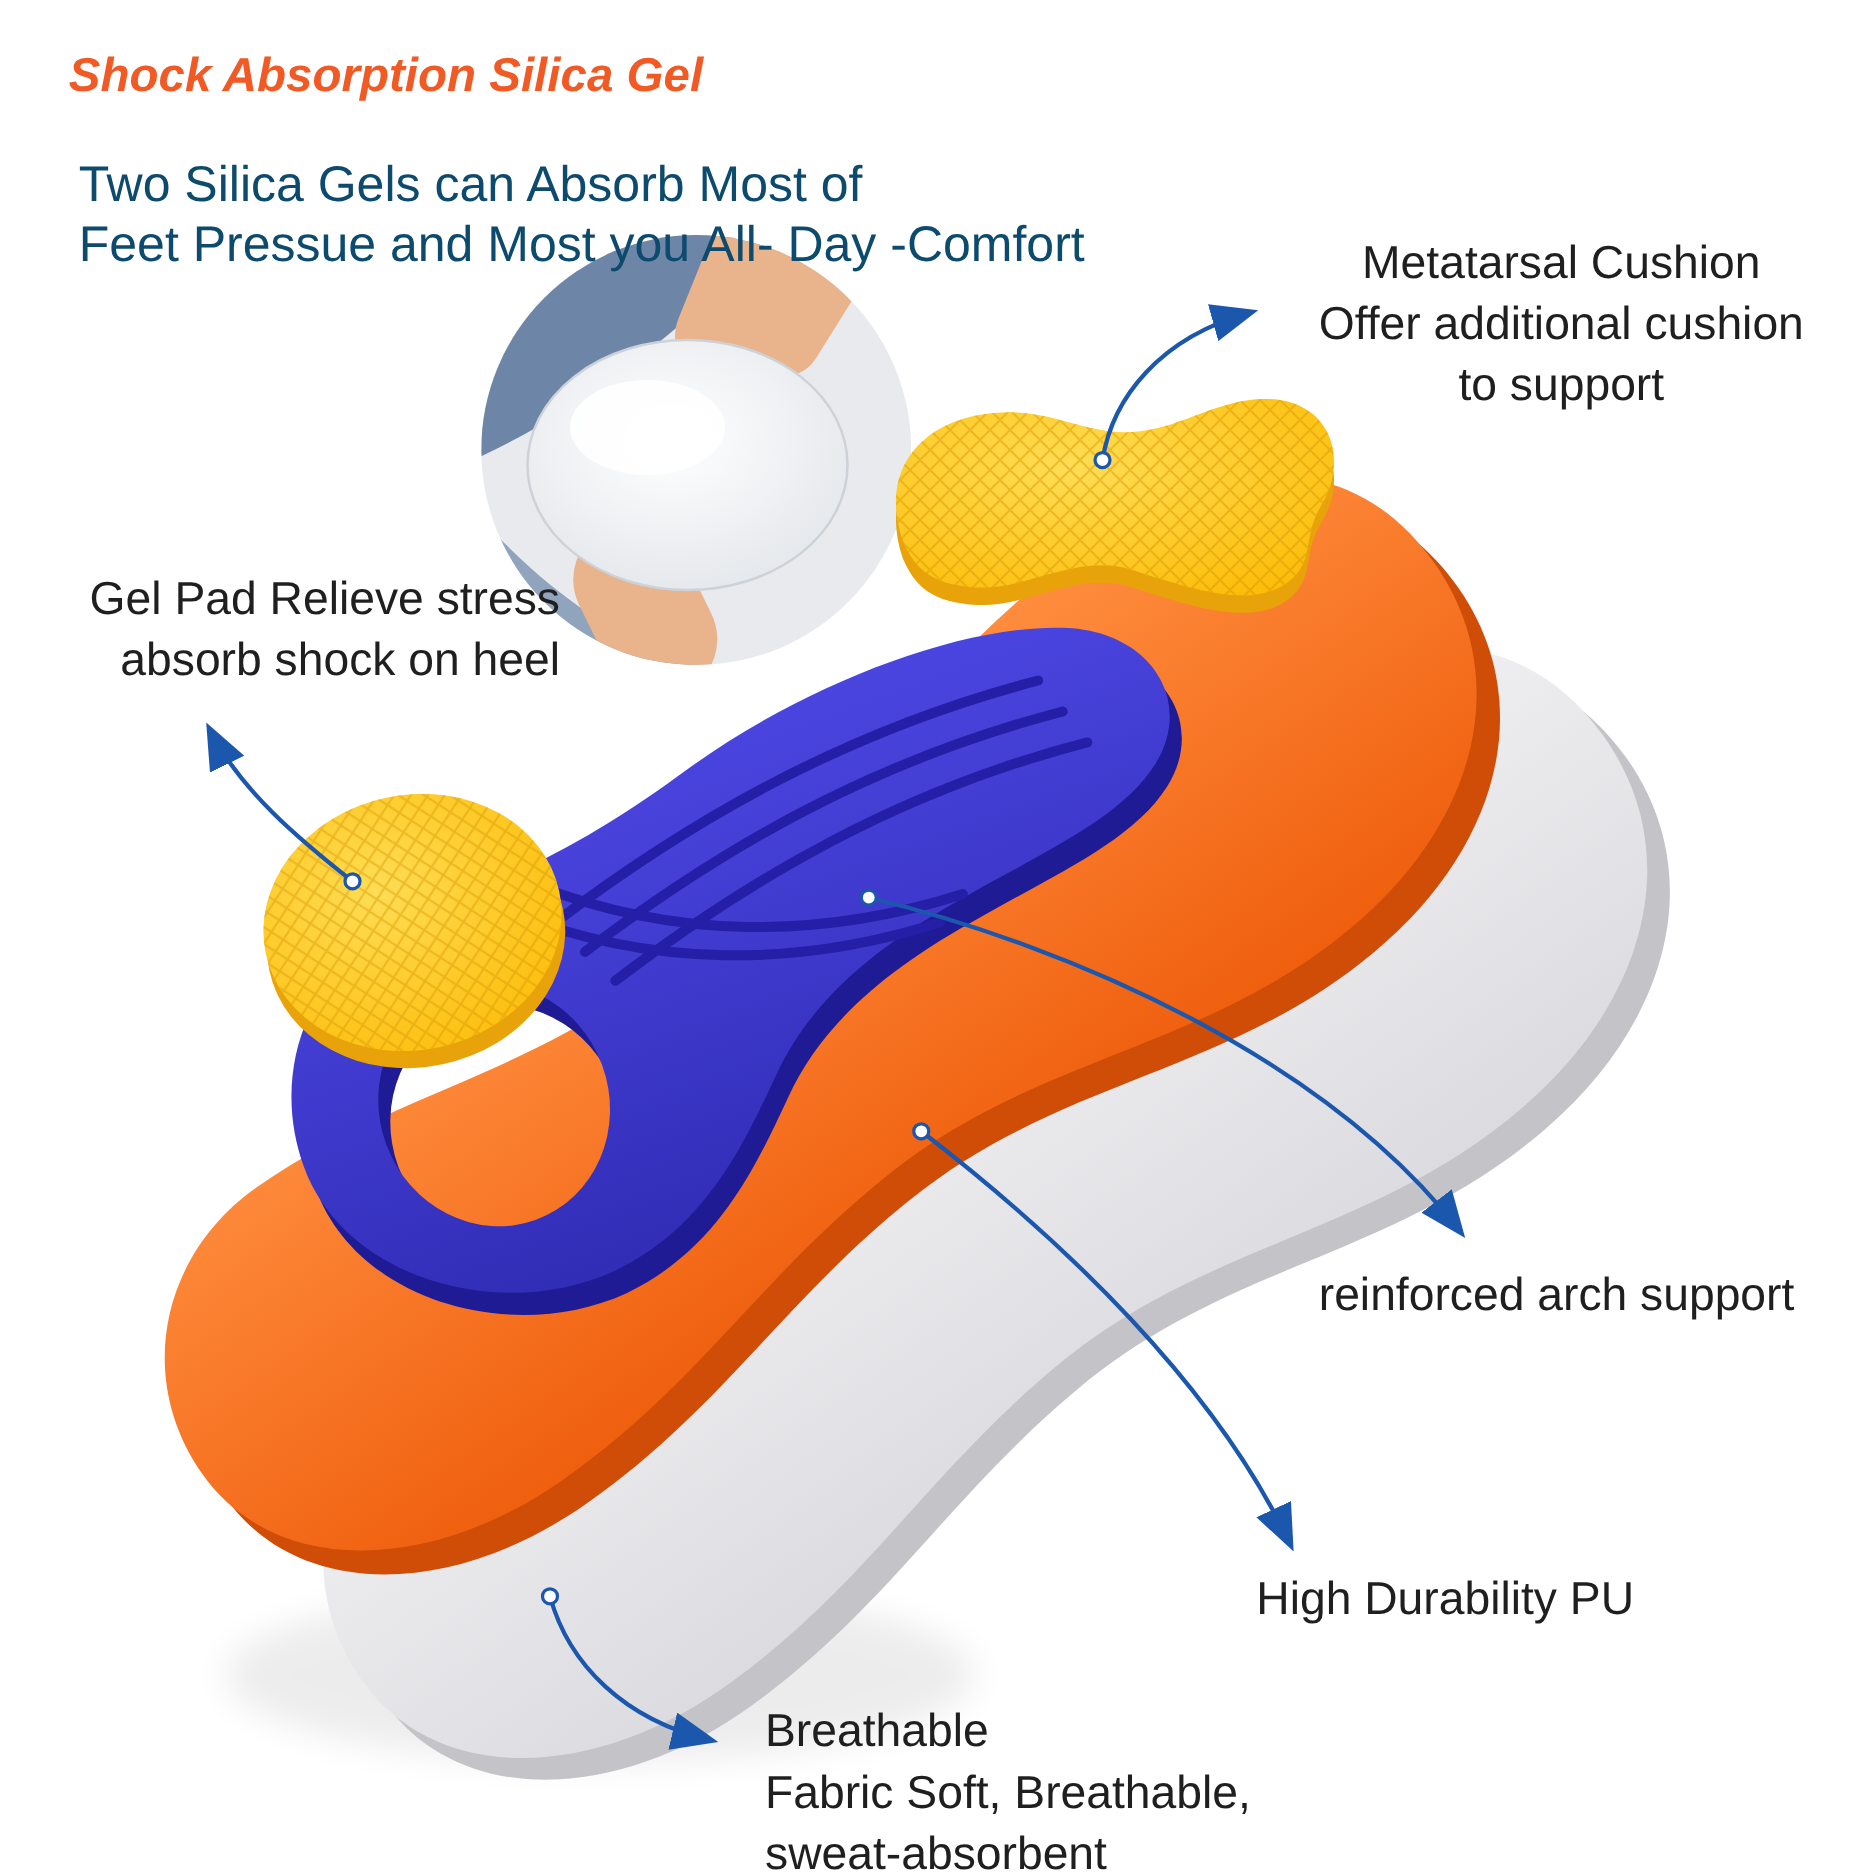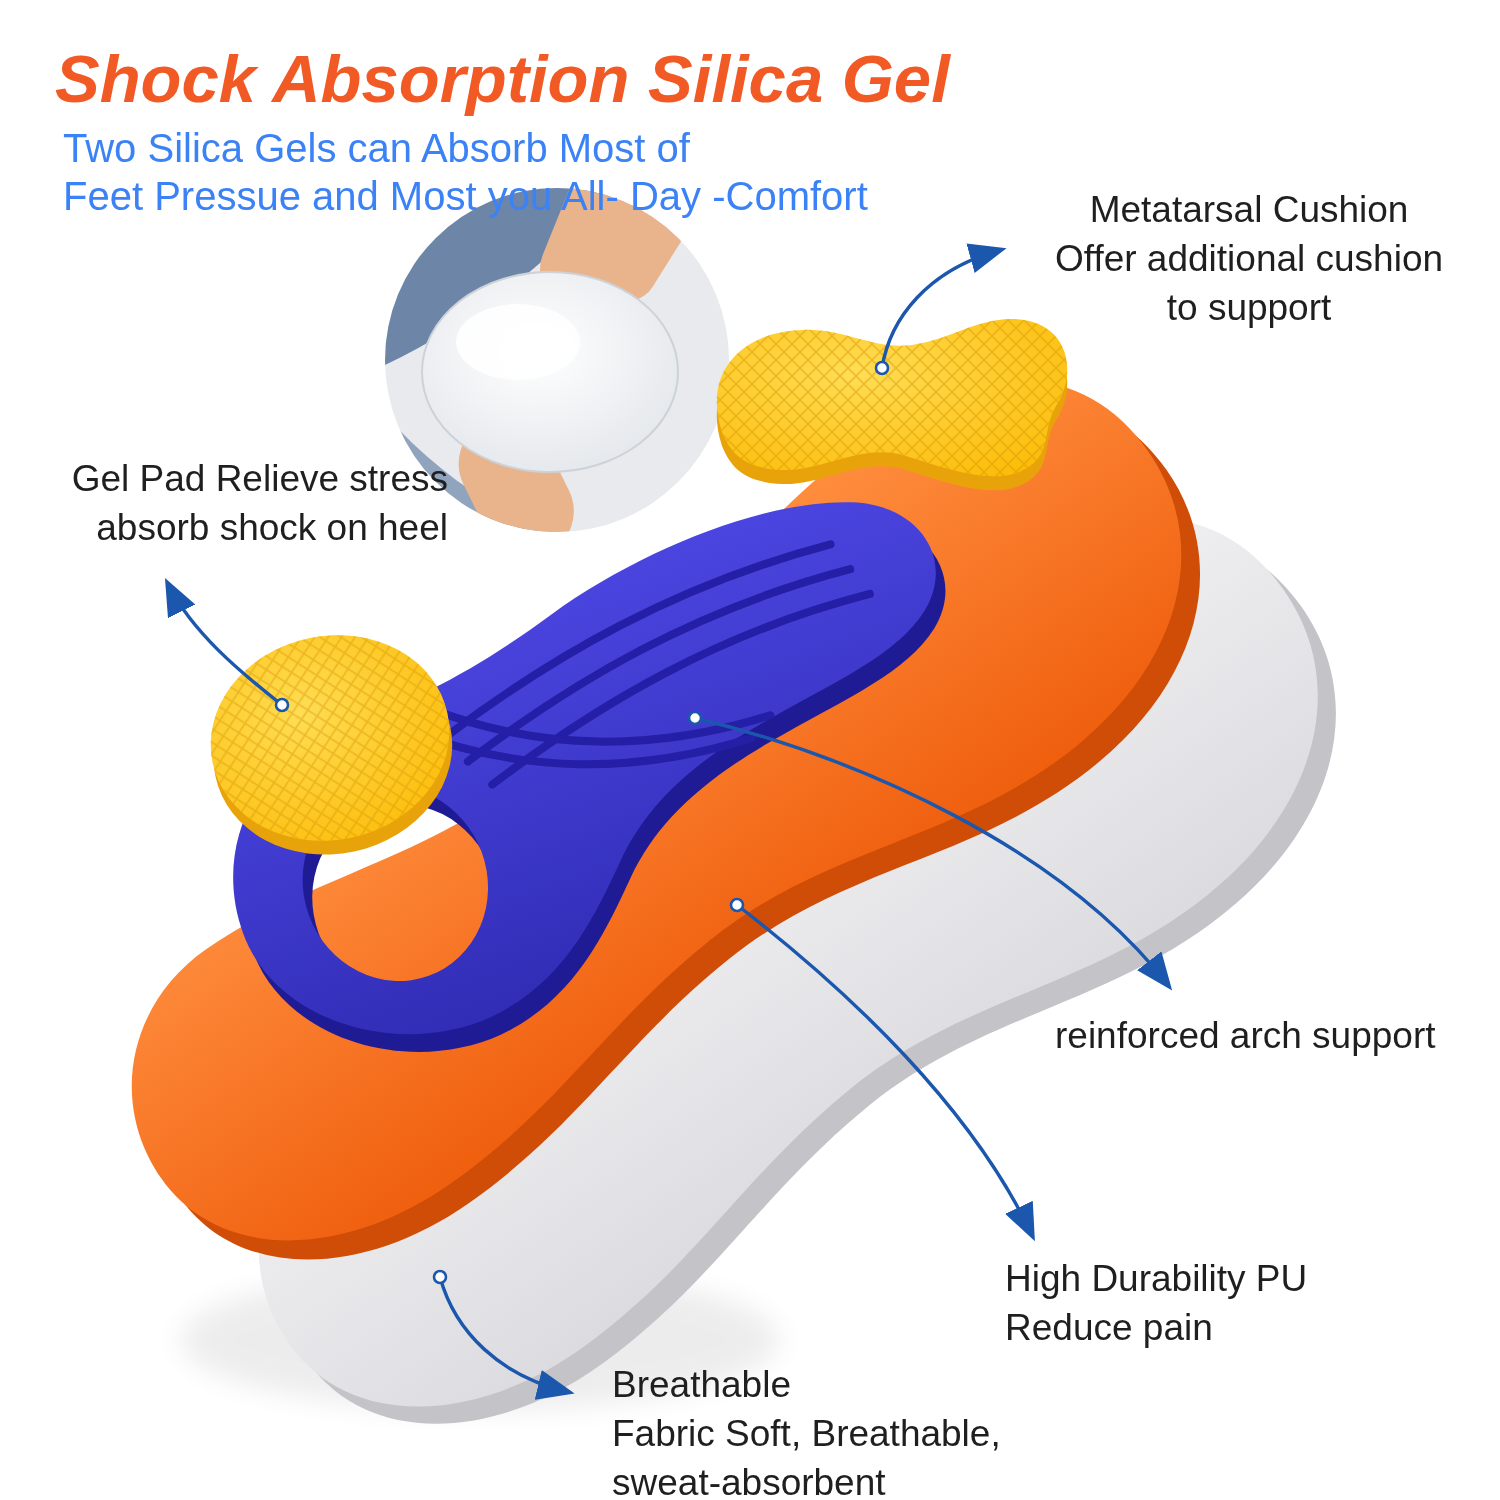"Shock Absorption Silica Gel" .title { font-size: 67px -> 38px }
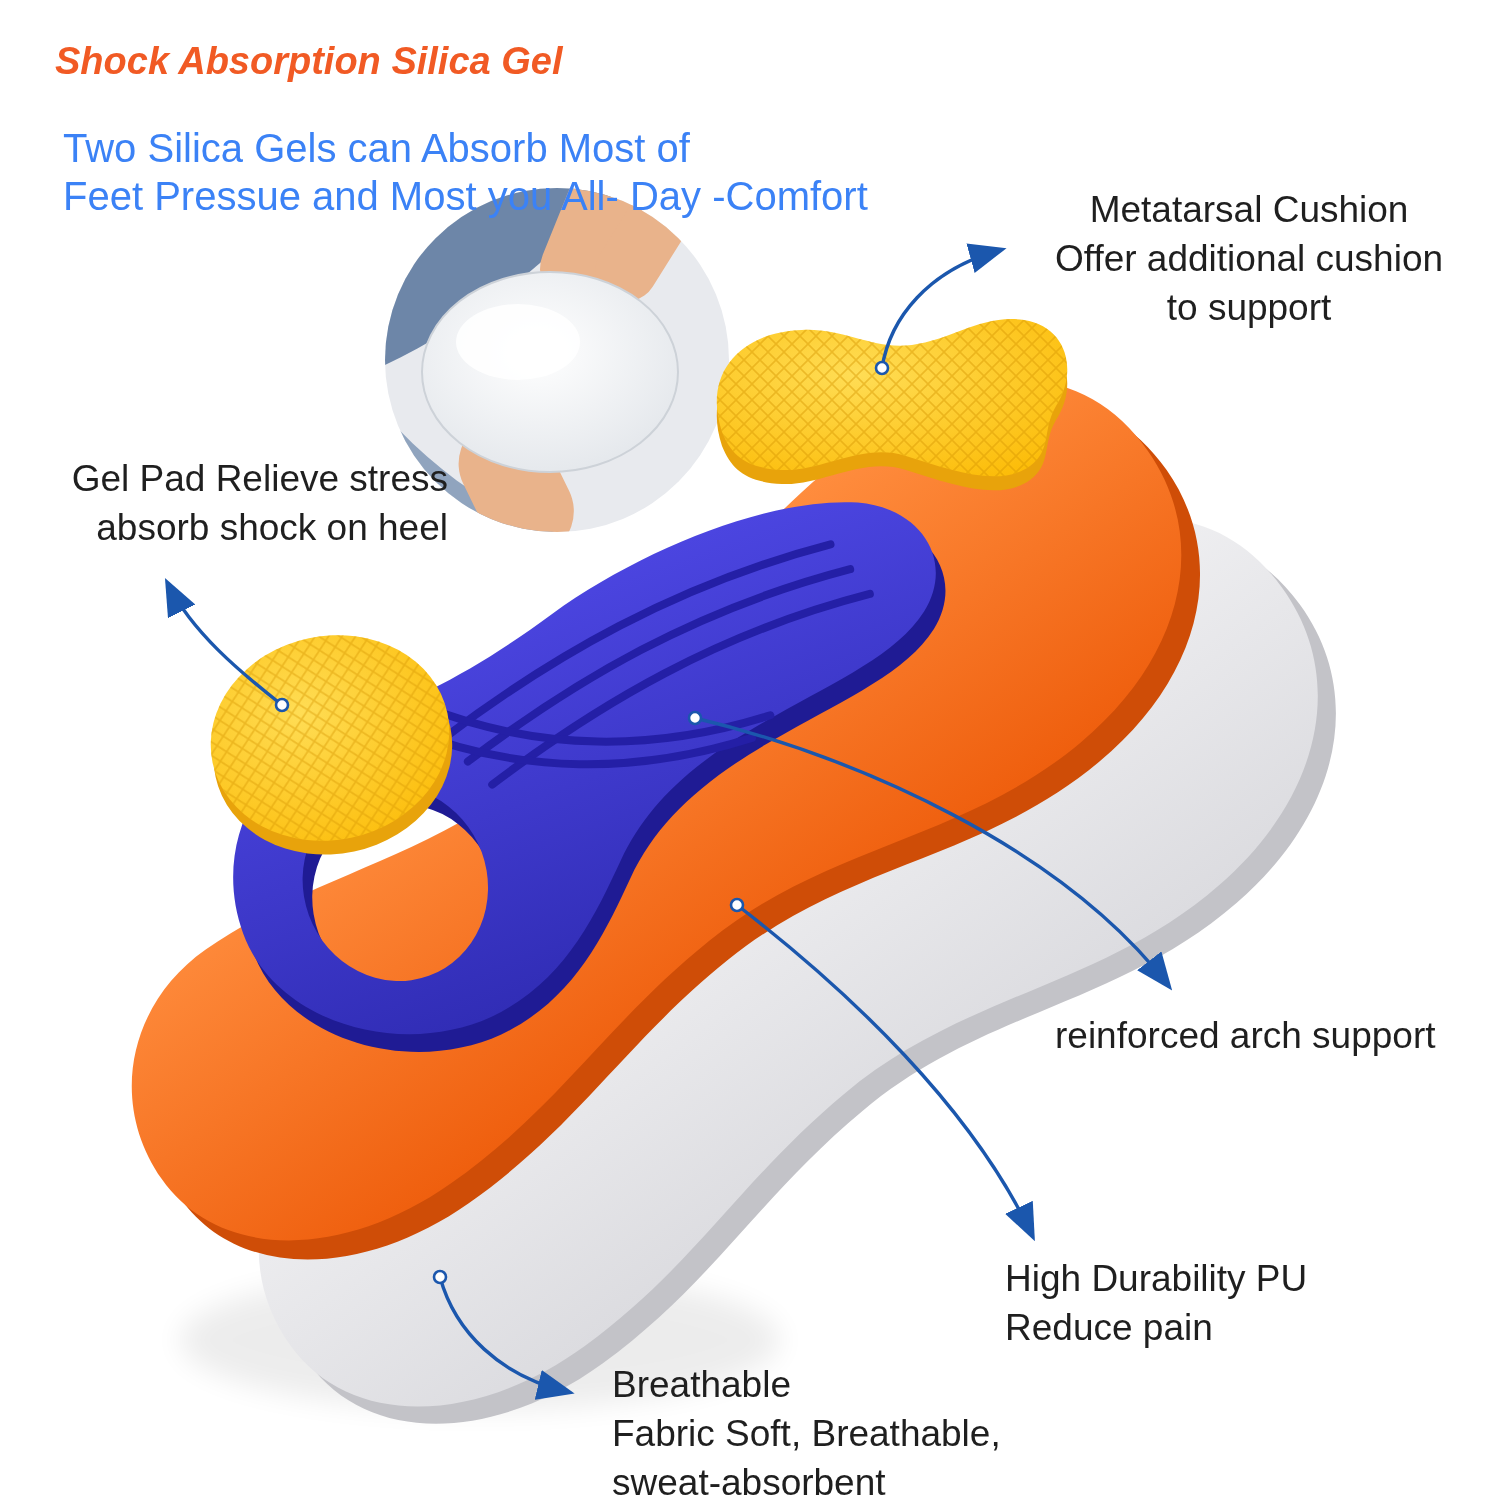"Two Silica Gels can Absorb" .subtitle { color: #3b82f6 -> #0c4a6e }
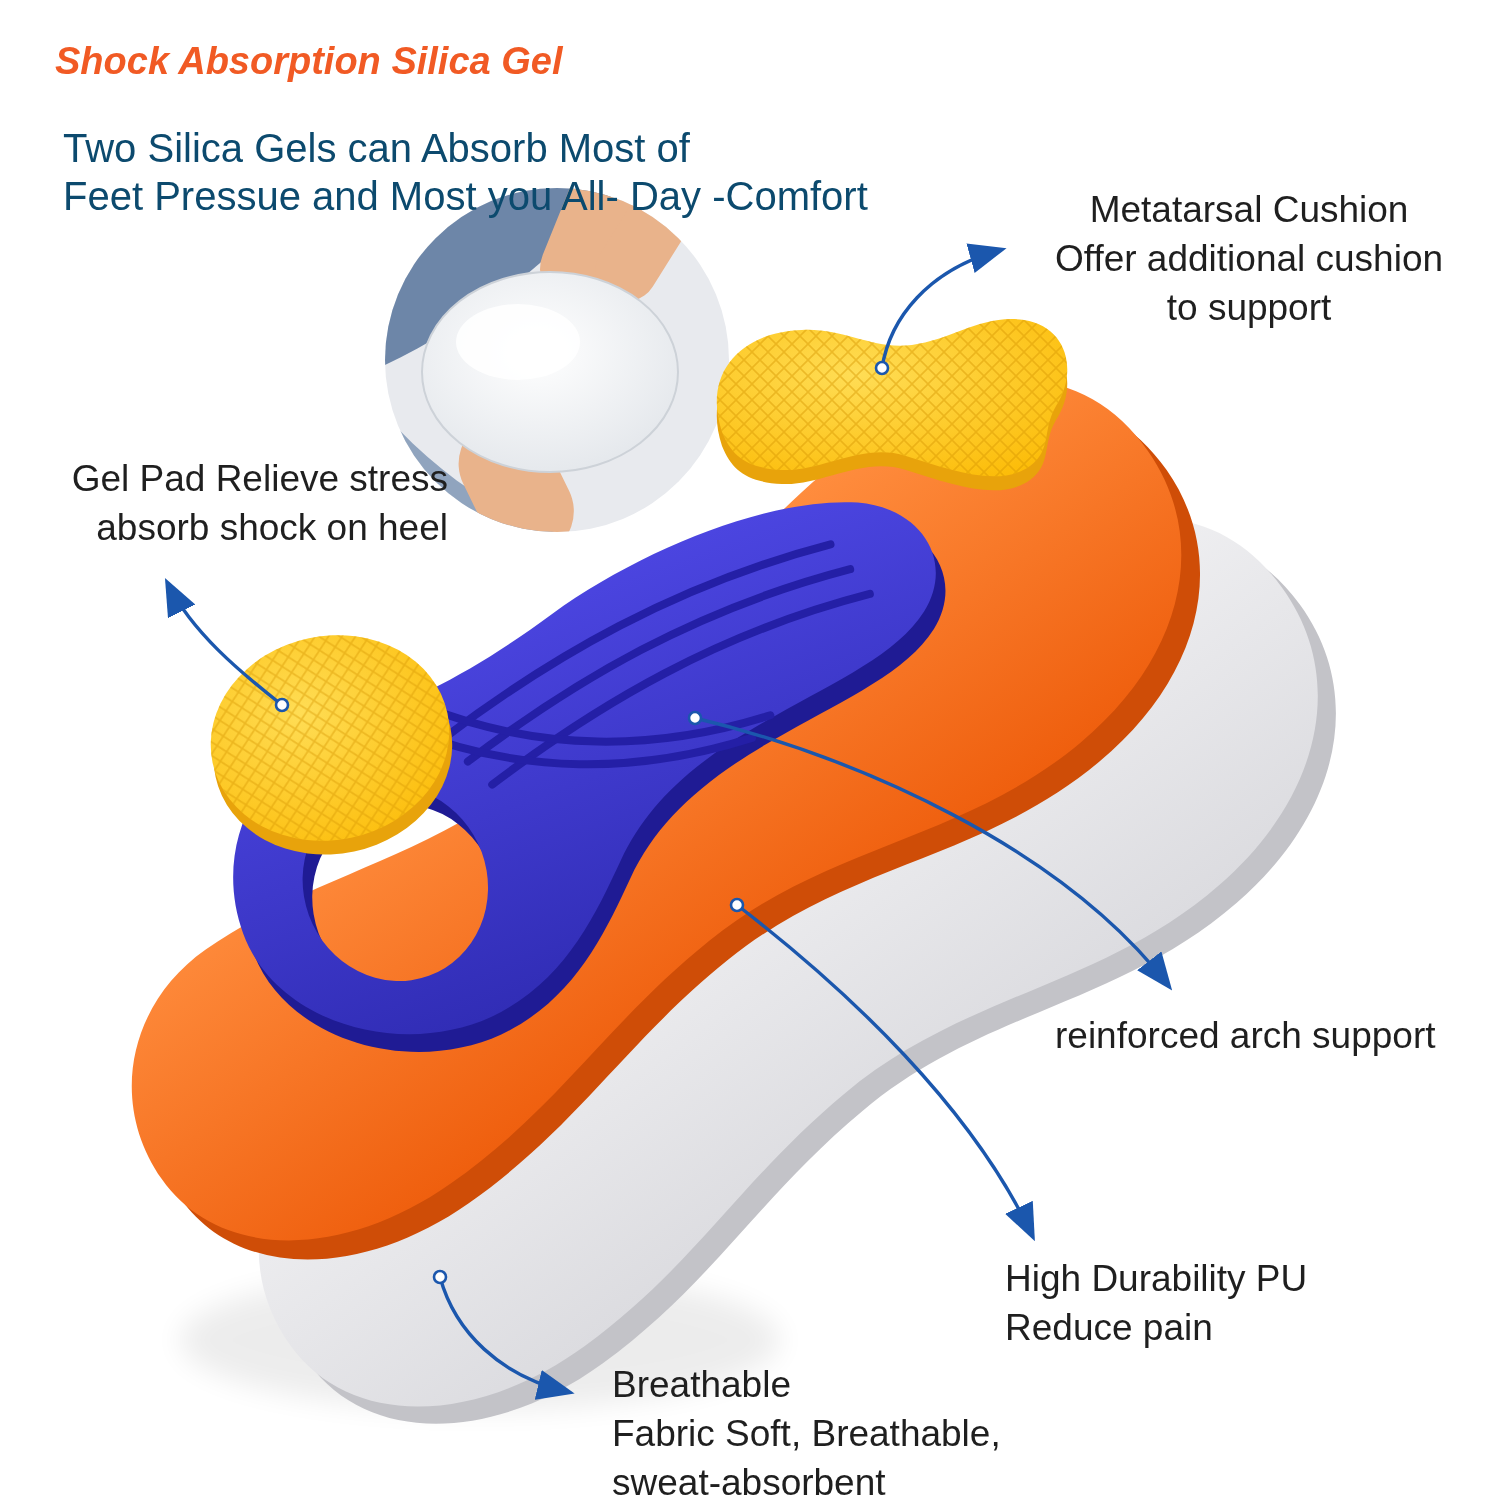"Reduce pain" div { html: <div>Reduce pain</div> -> none }
